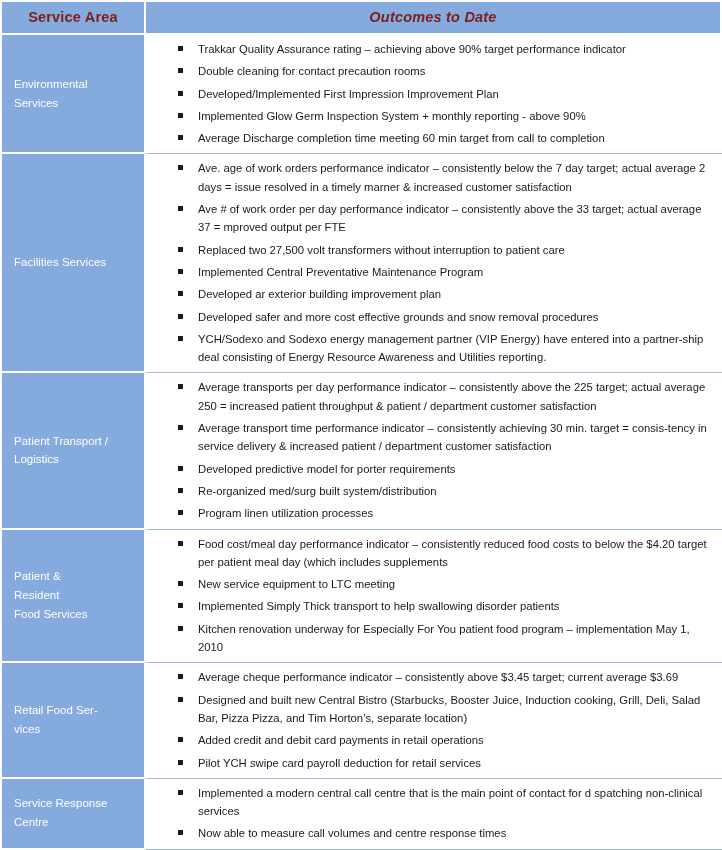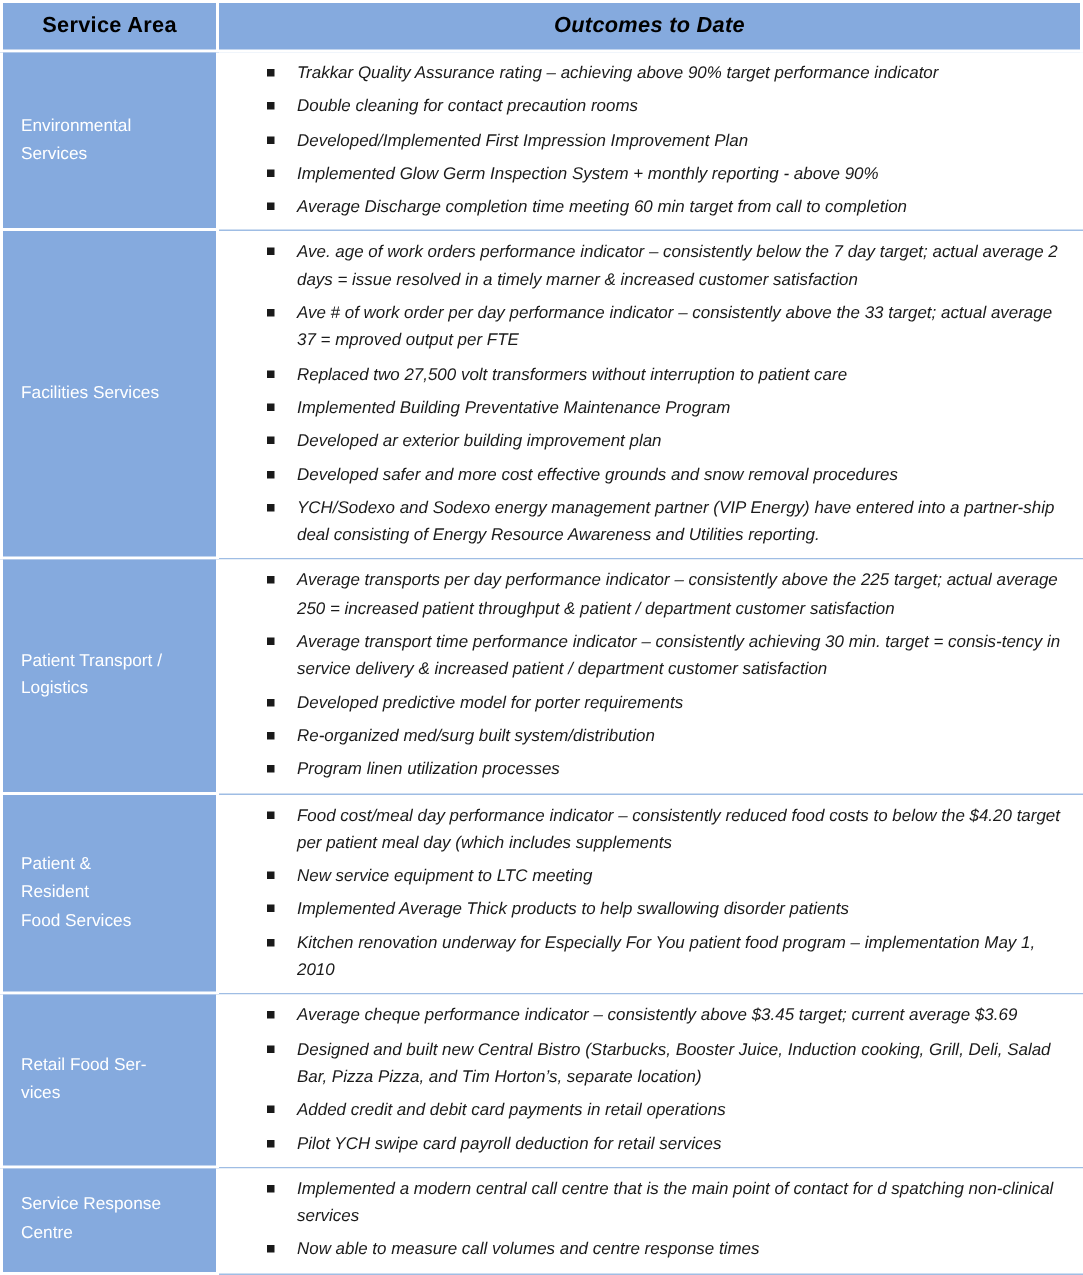"Service Area" th.hdr { color: #000000 -> #7f1d1d }
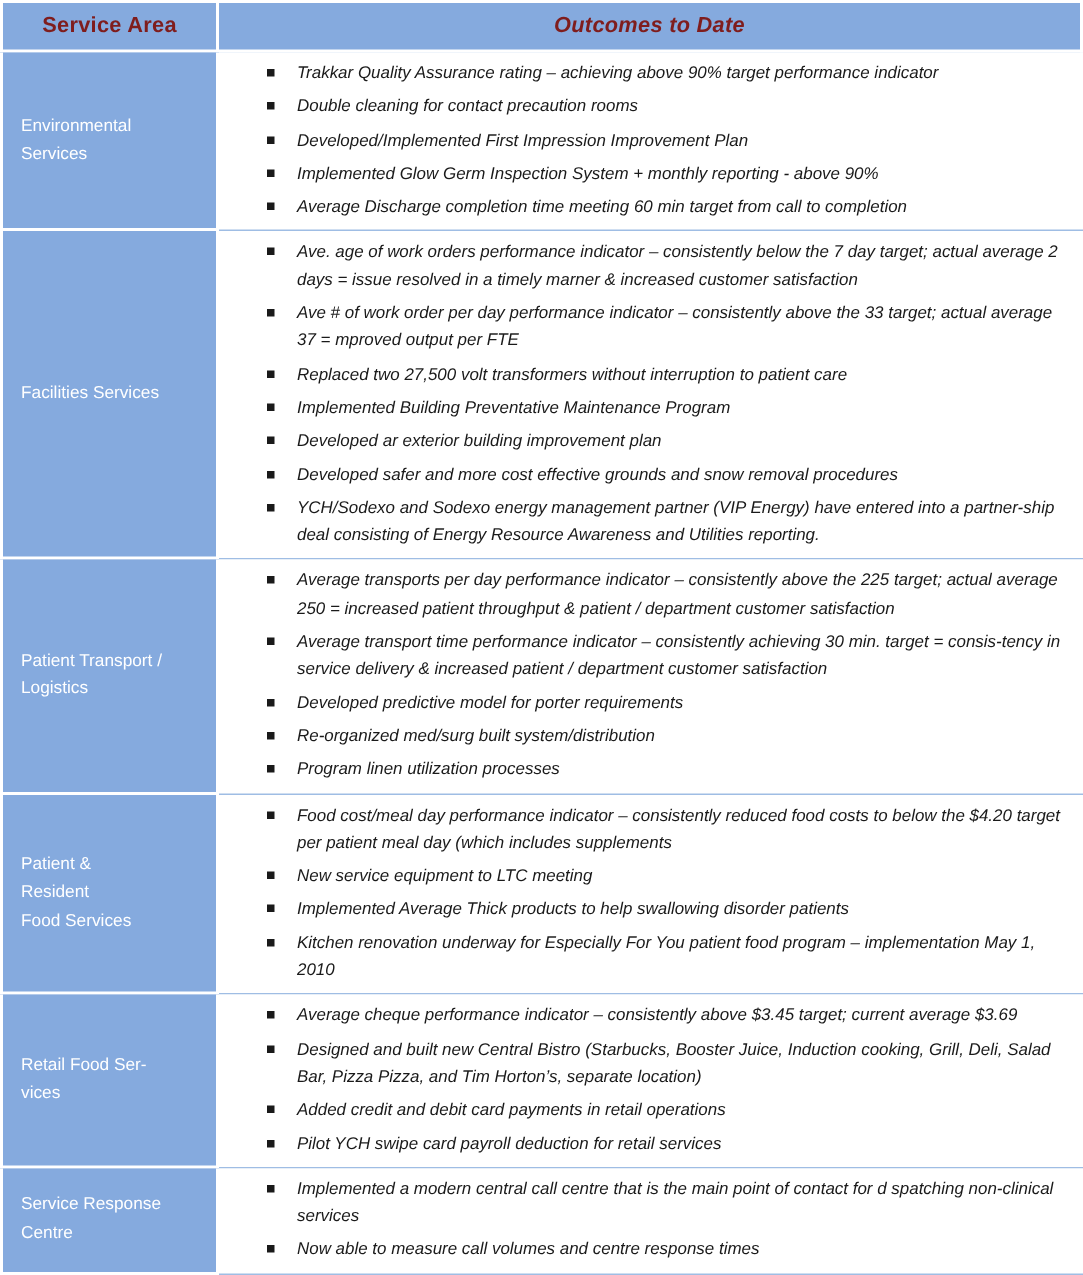"Trakkar Quality Assurance rating –" ul.bullets li { font-style: italic -> none }
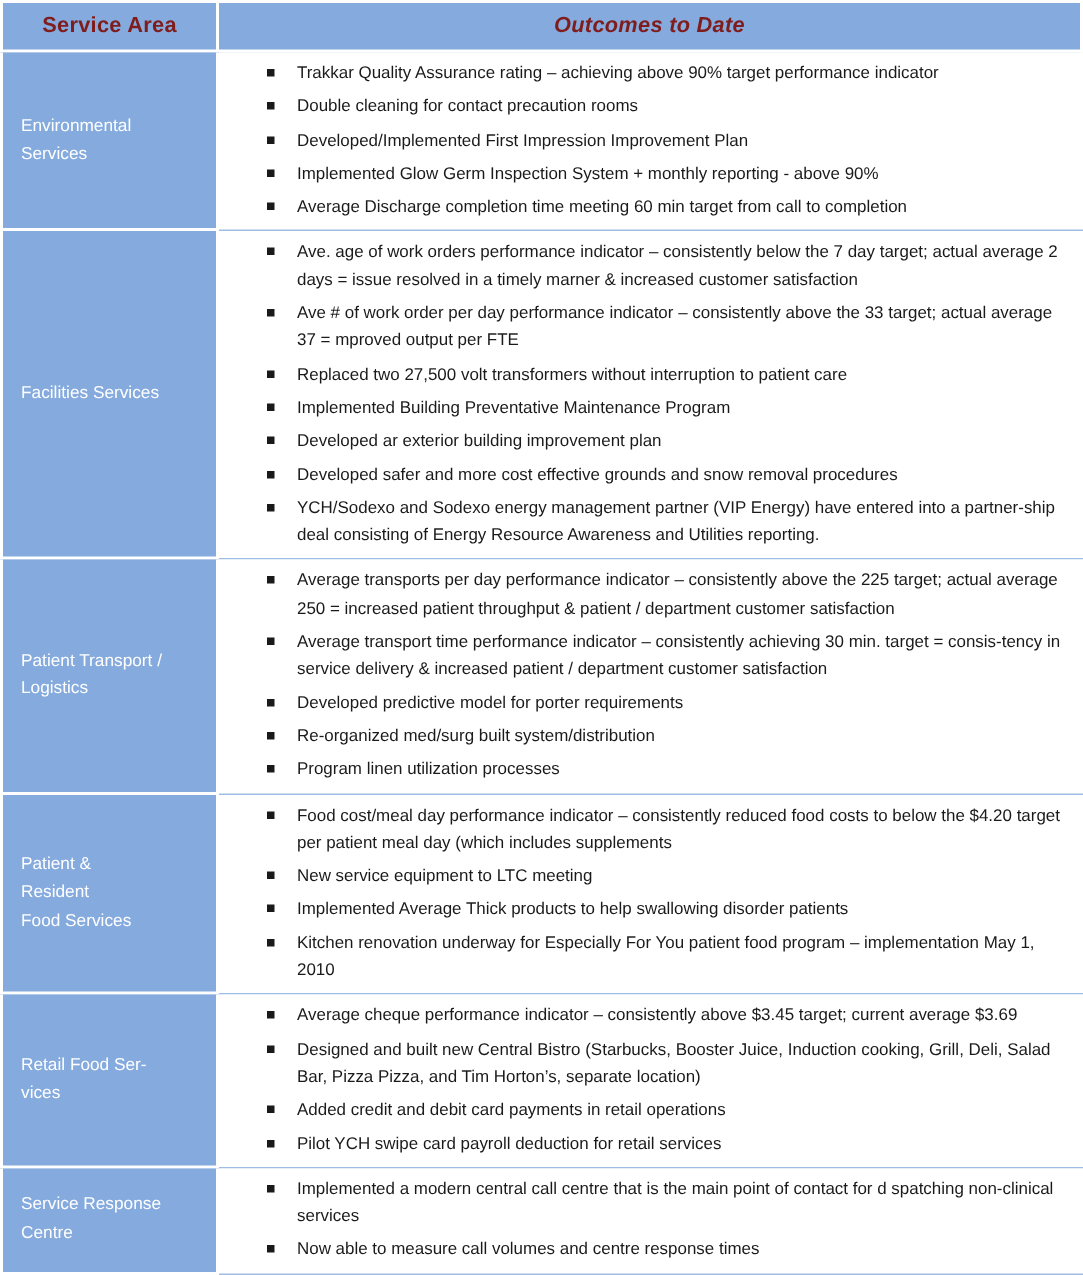"Implemented Building Preventative" span { text: Building -> Central }
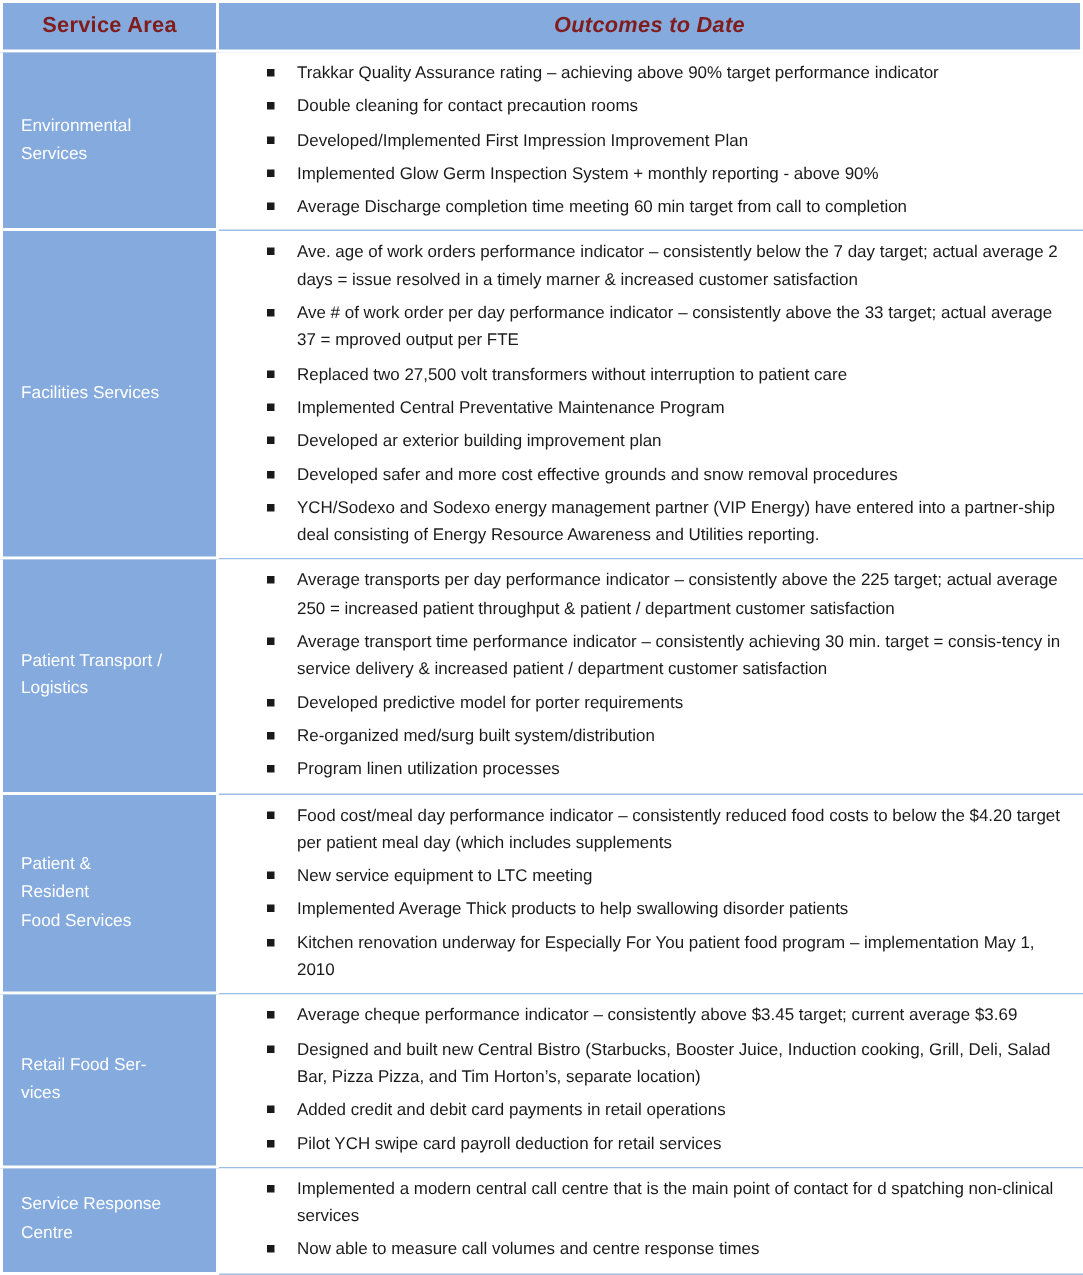"Implemented Average Thick products to" span { text: Average Thick products -> Simply Thick transport }
